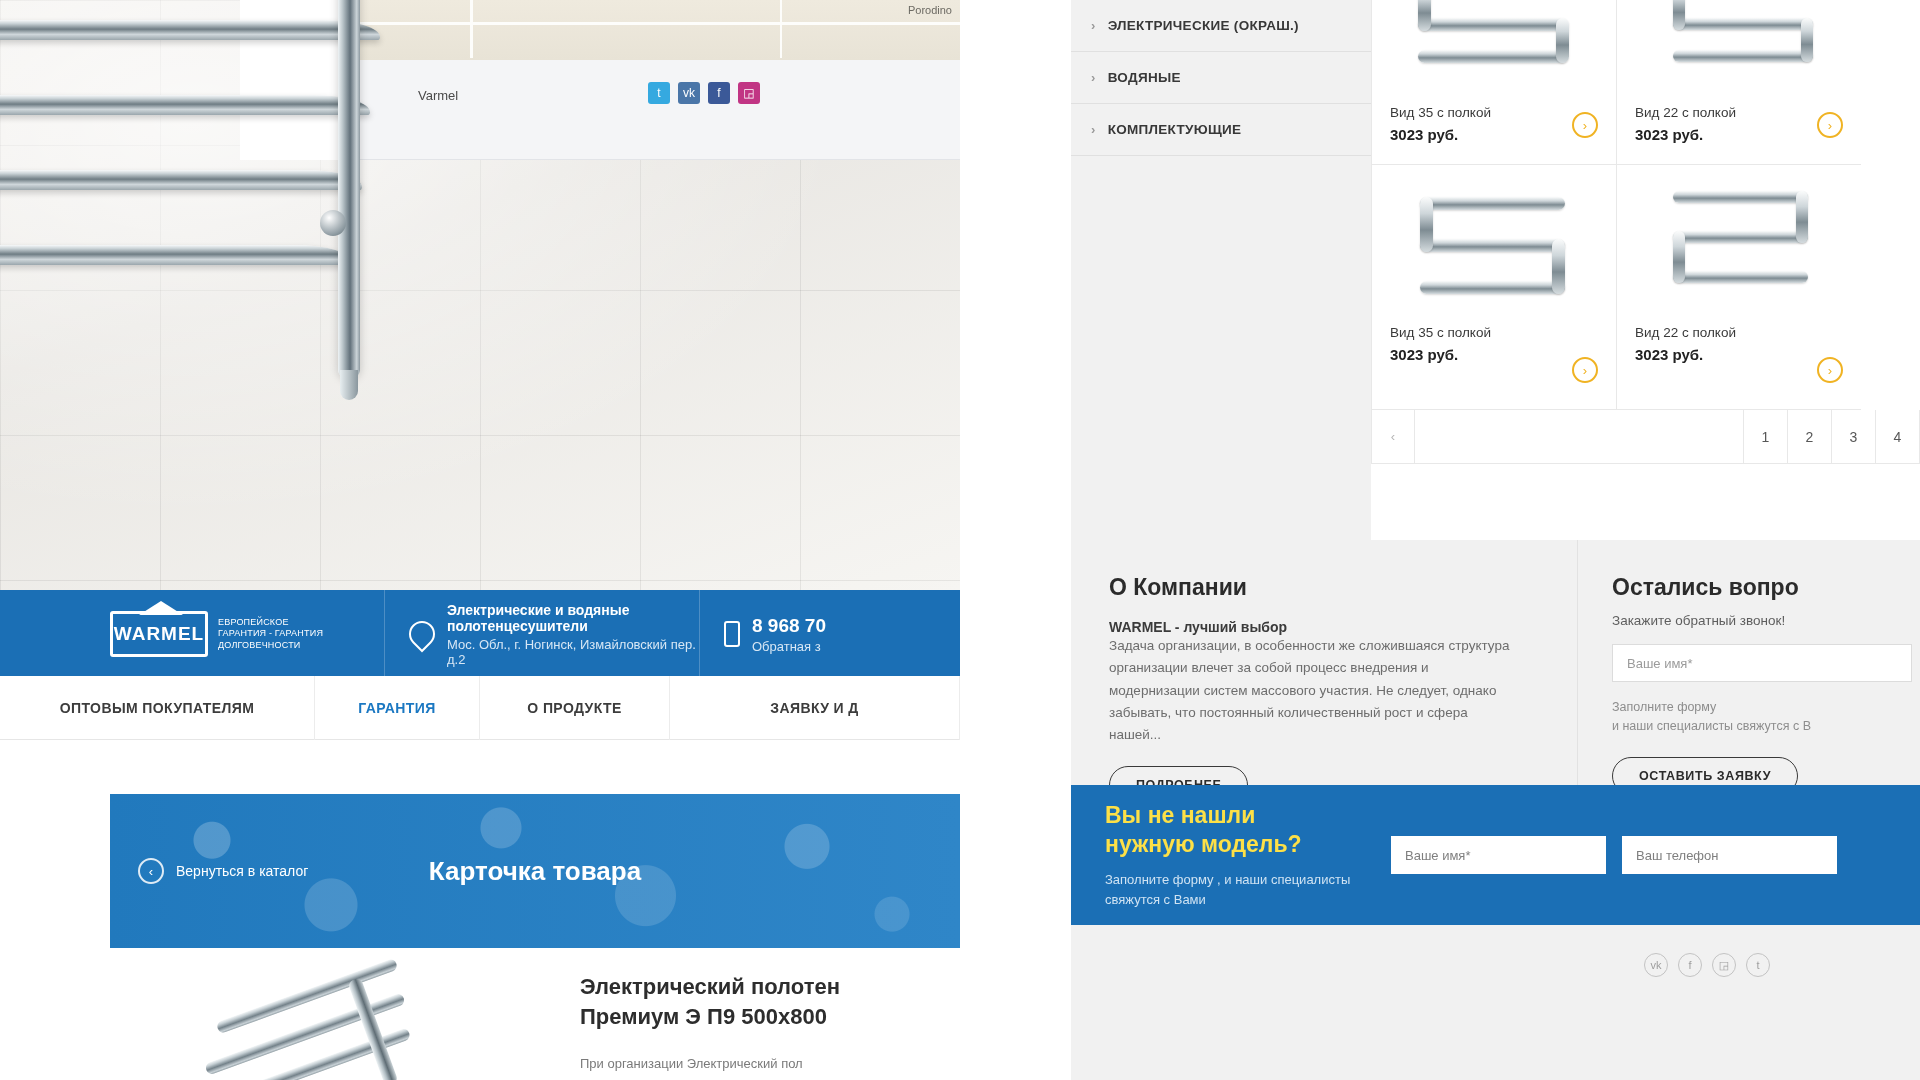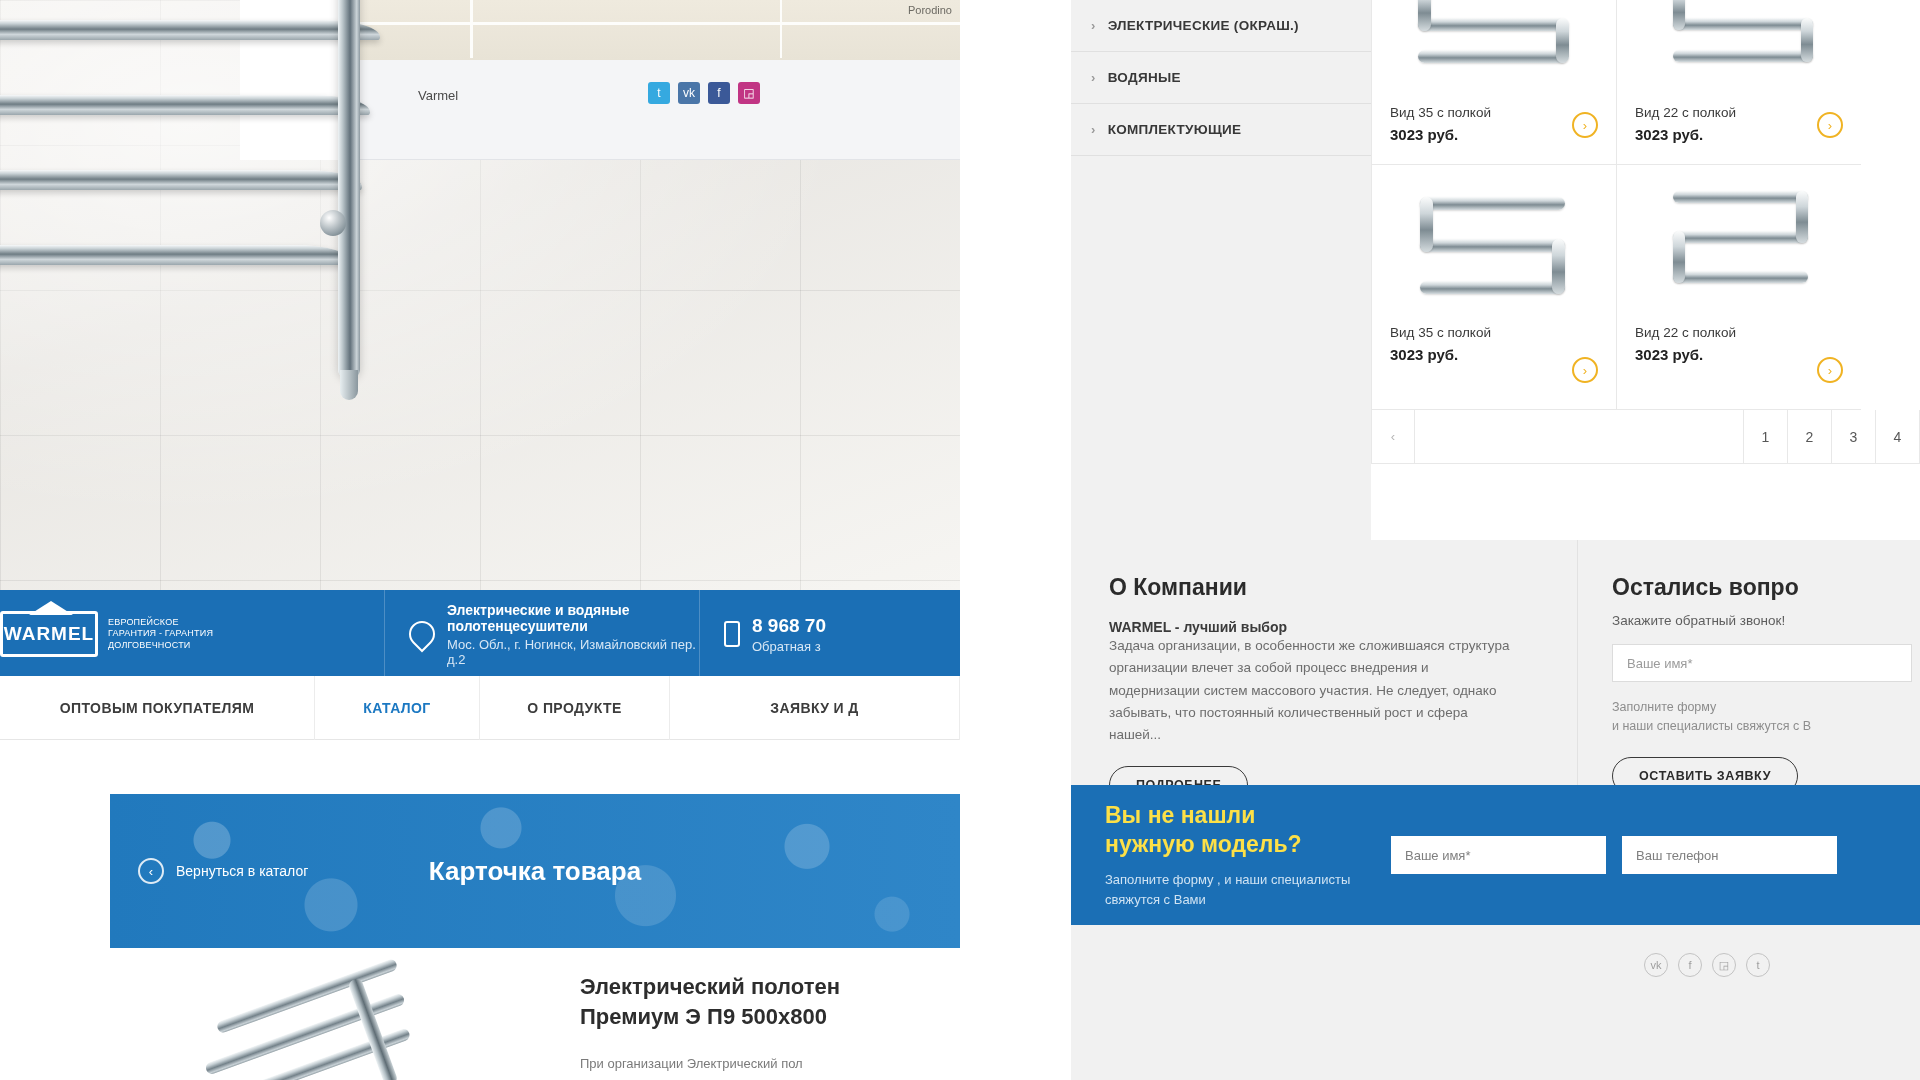"WARMEL" .hdr-logo-box { padding-left: none -> 110px }
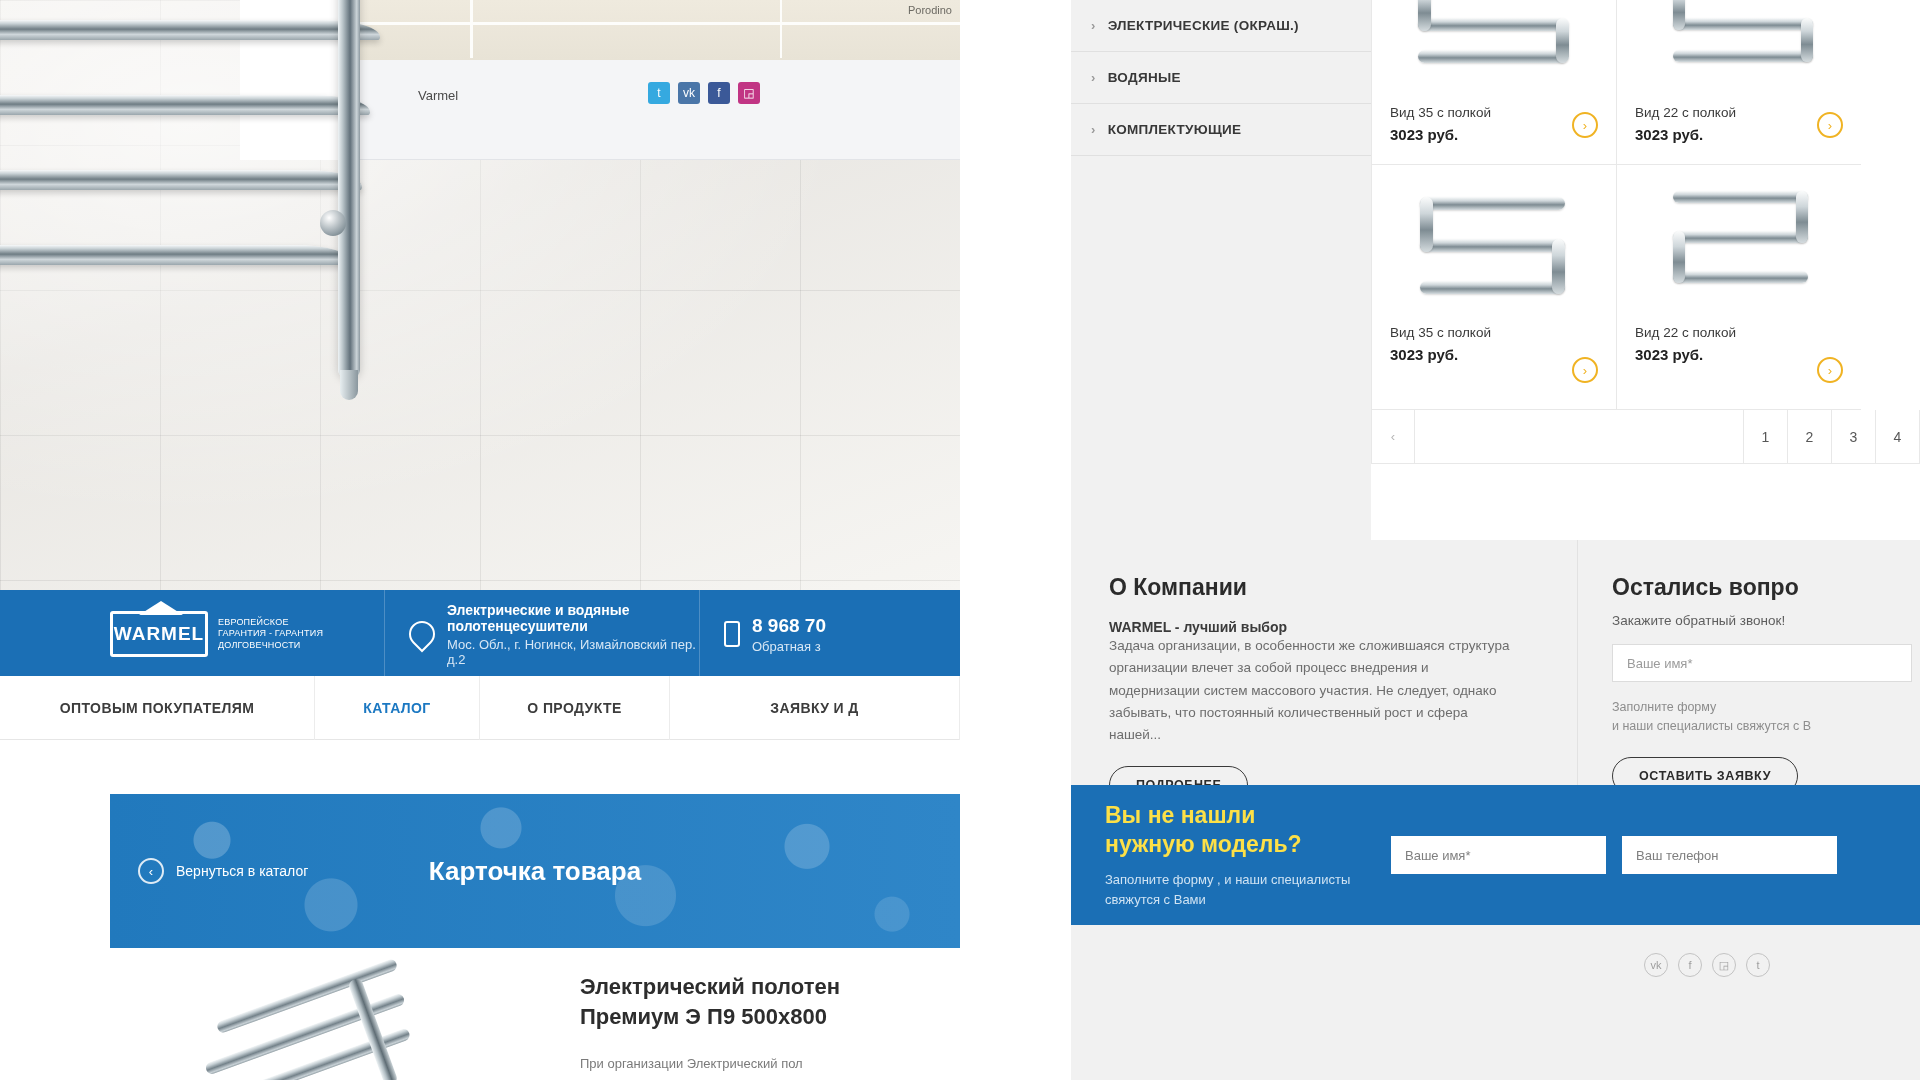"КАТАЛОГ" div.nav-item { text: КАТАЛОГ -> ГАРАНТИЯ }
